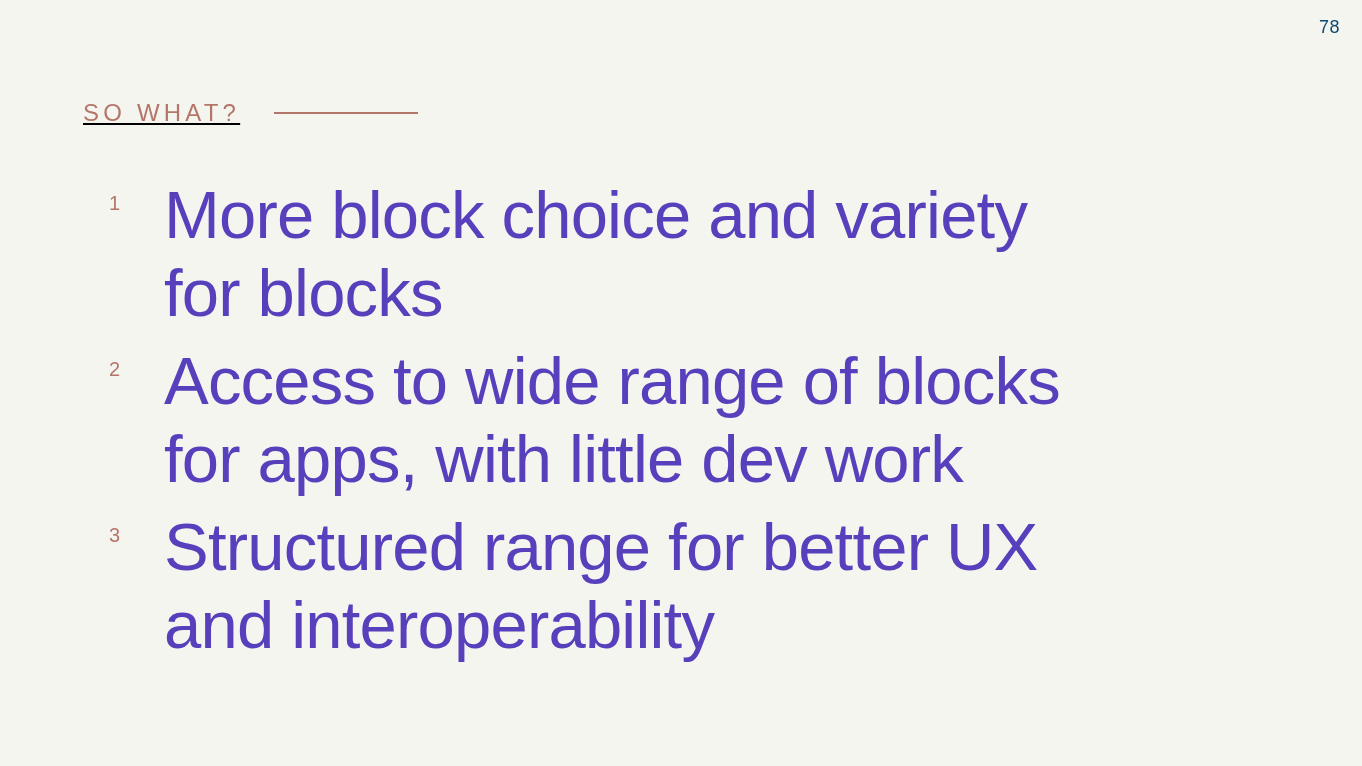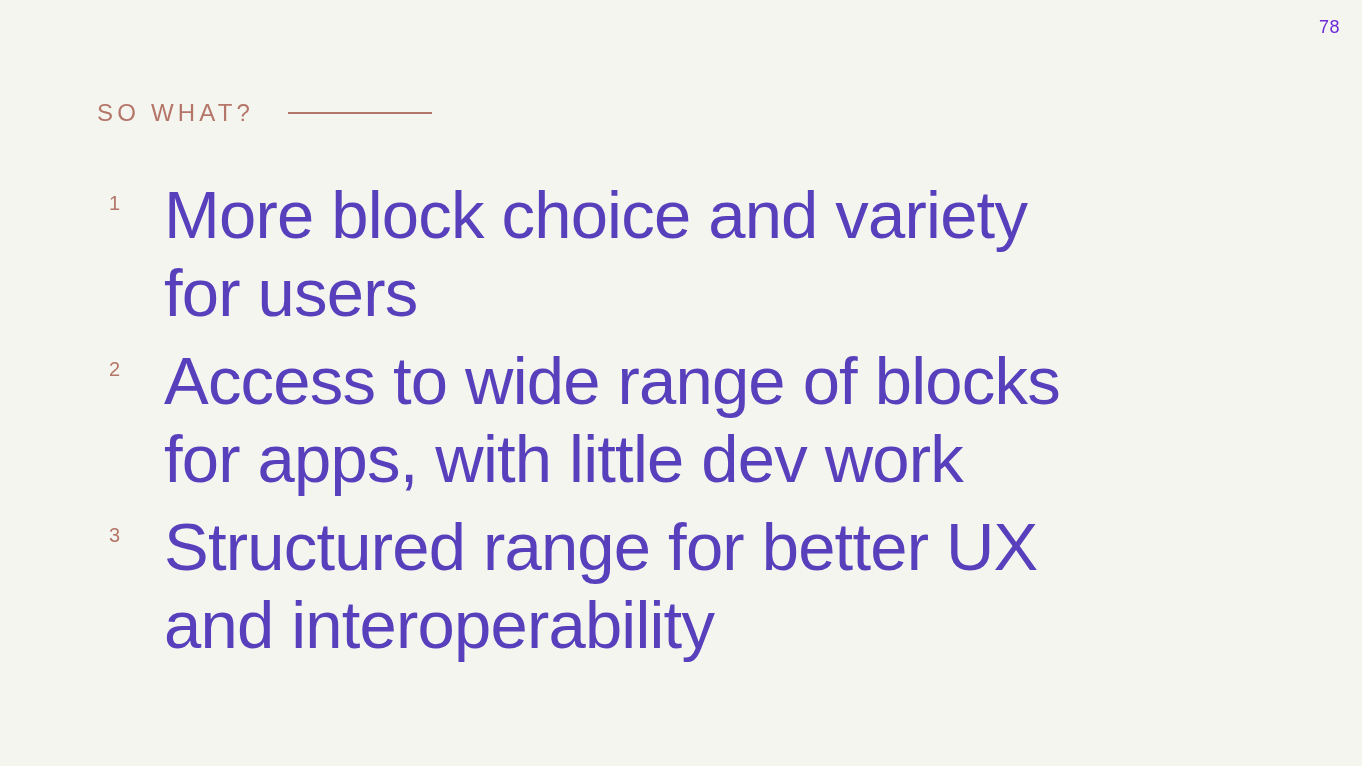"78" .page-number { color: #6d28d9 -> #0c4a6e }
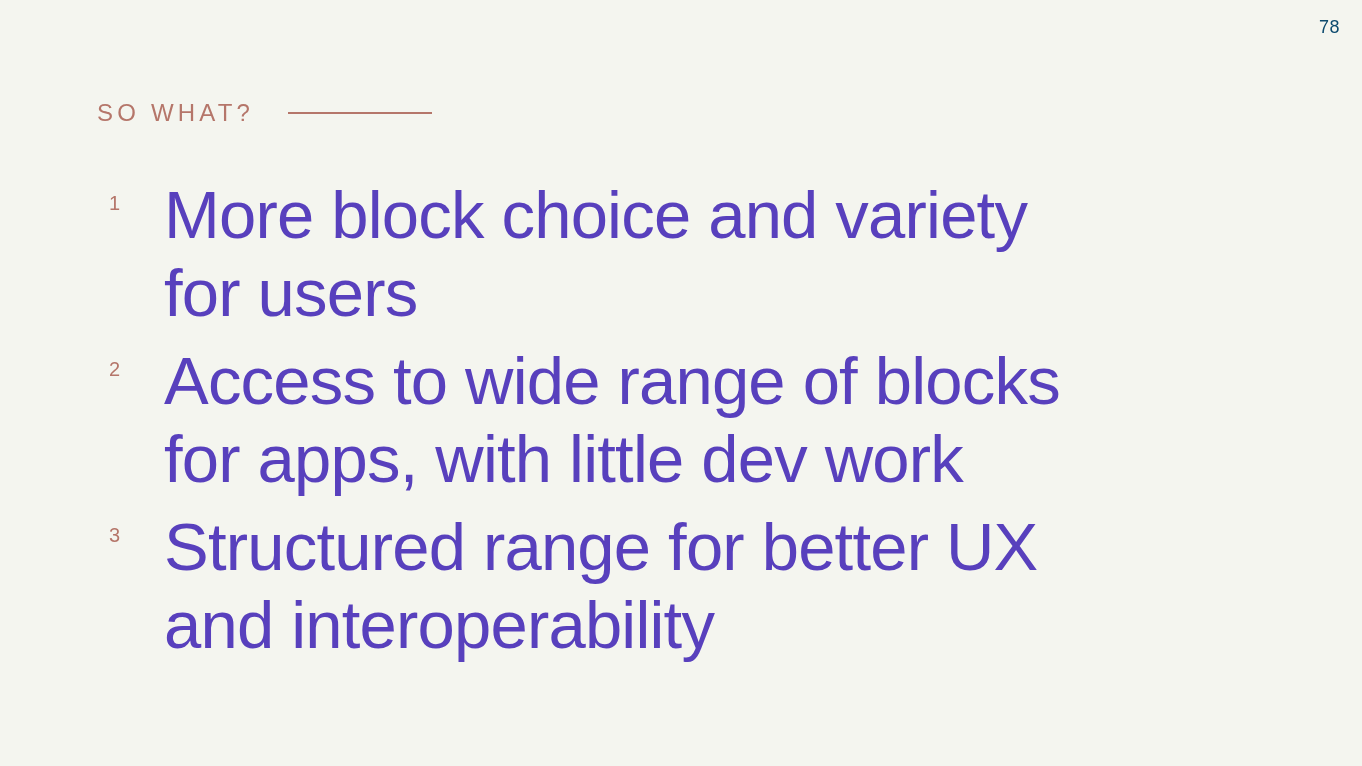"SO WHAT?" .eyebrow-row { left: 97px -> 83px; text-decoration: none -> underline }
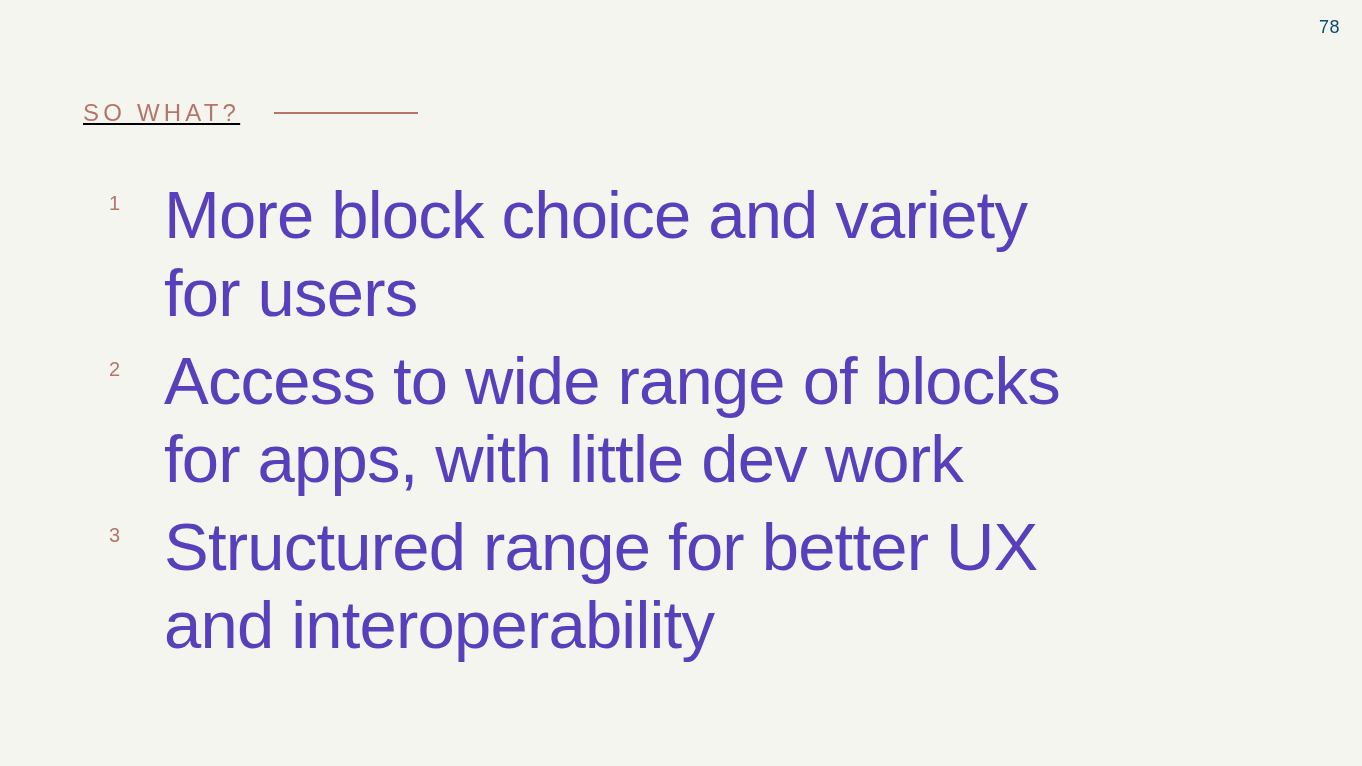"More block choice and variety" div.point-text { text: users -> blocks }
